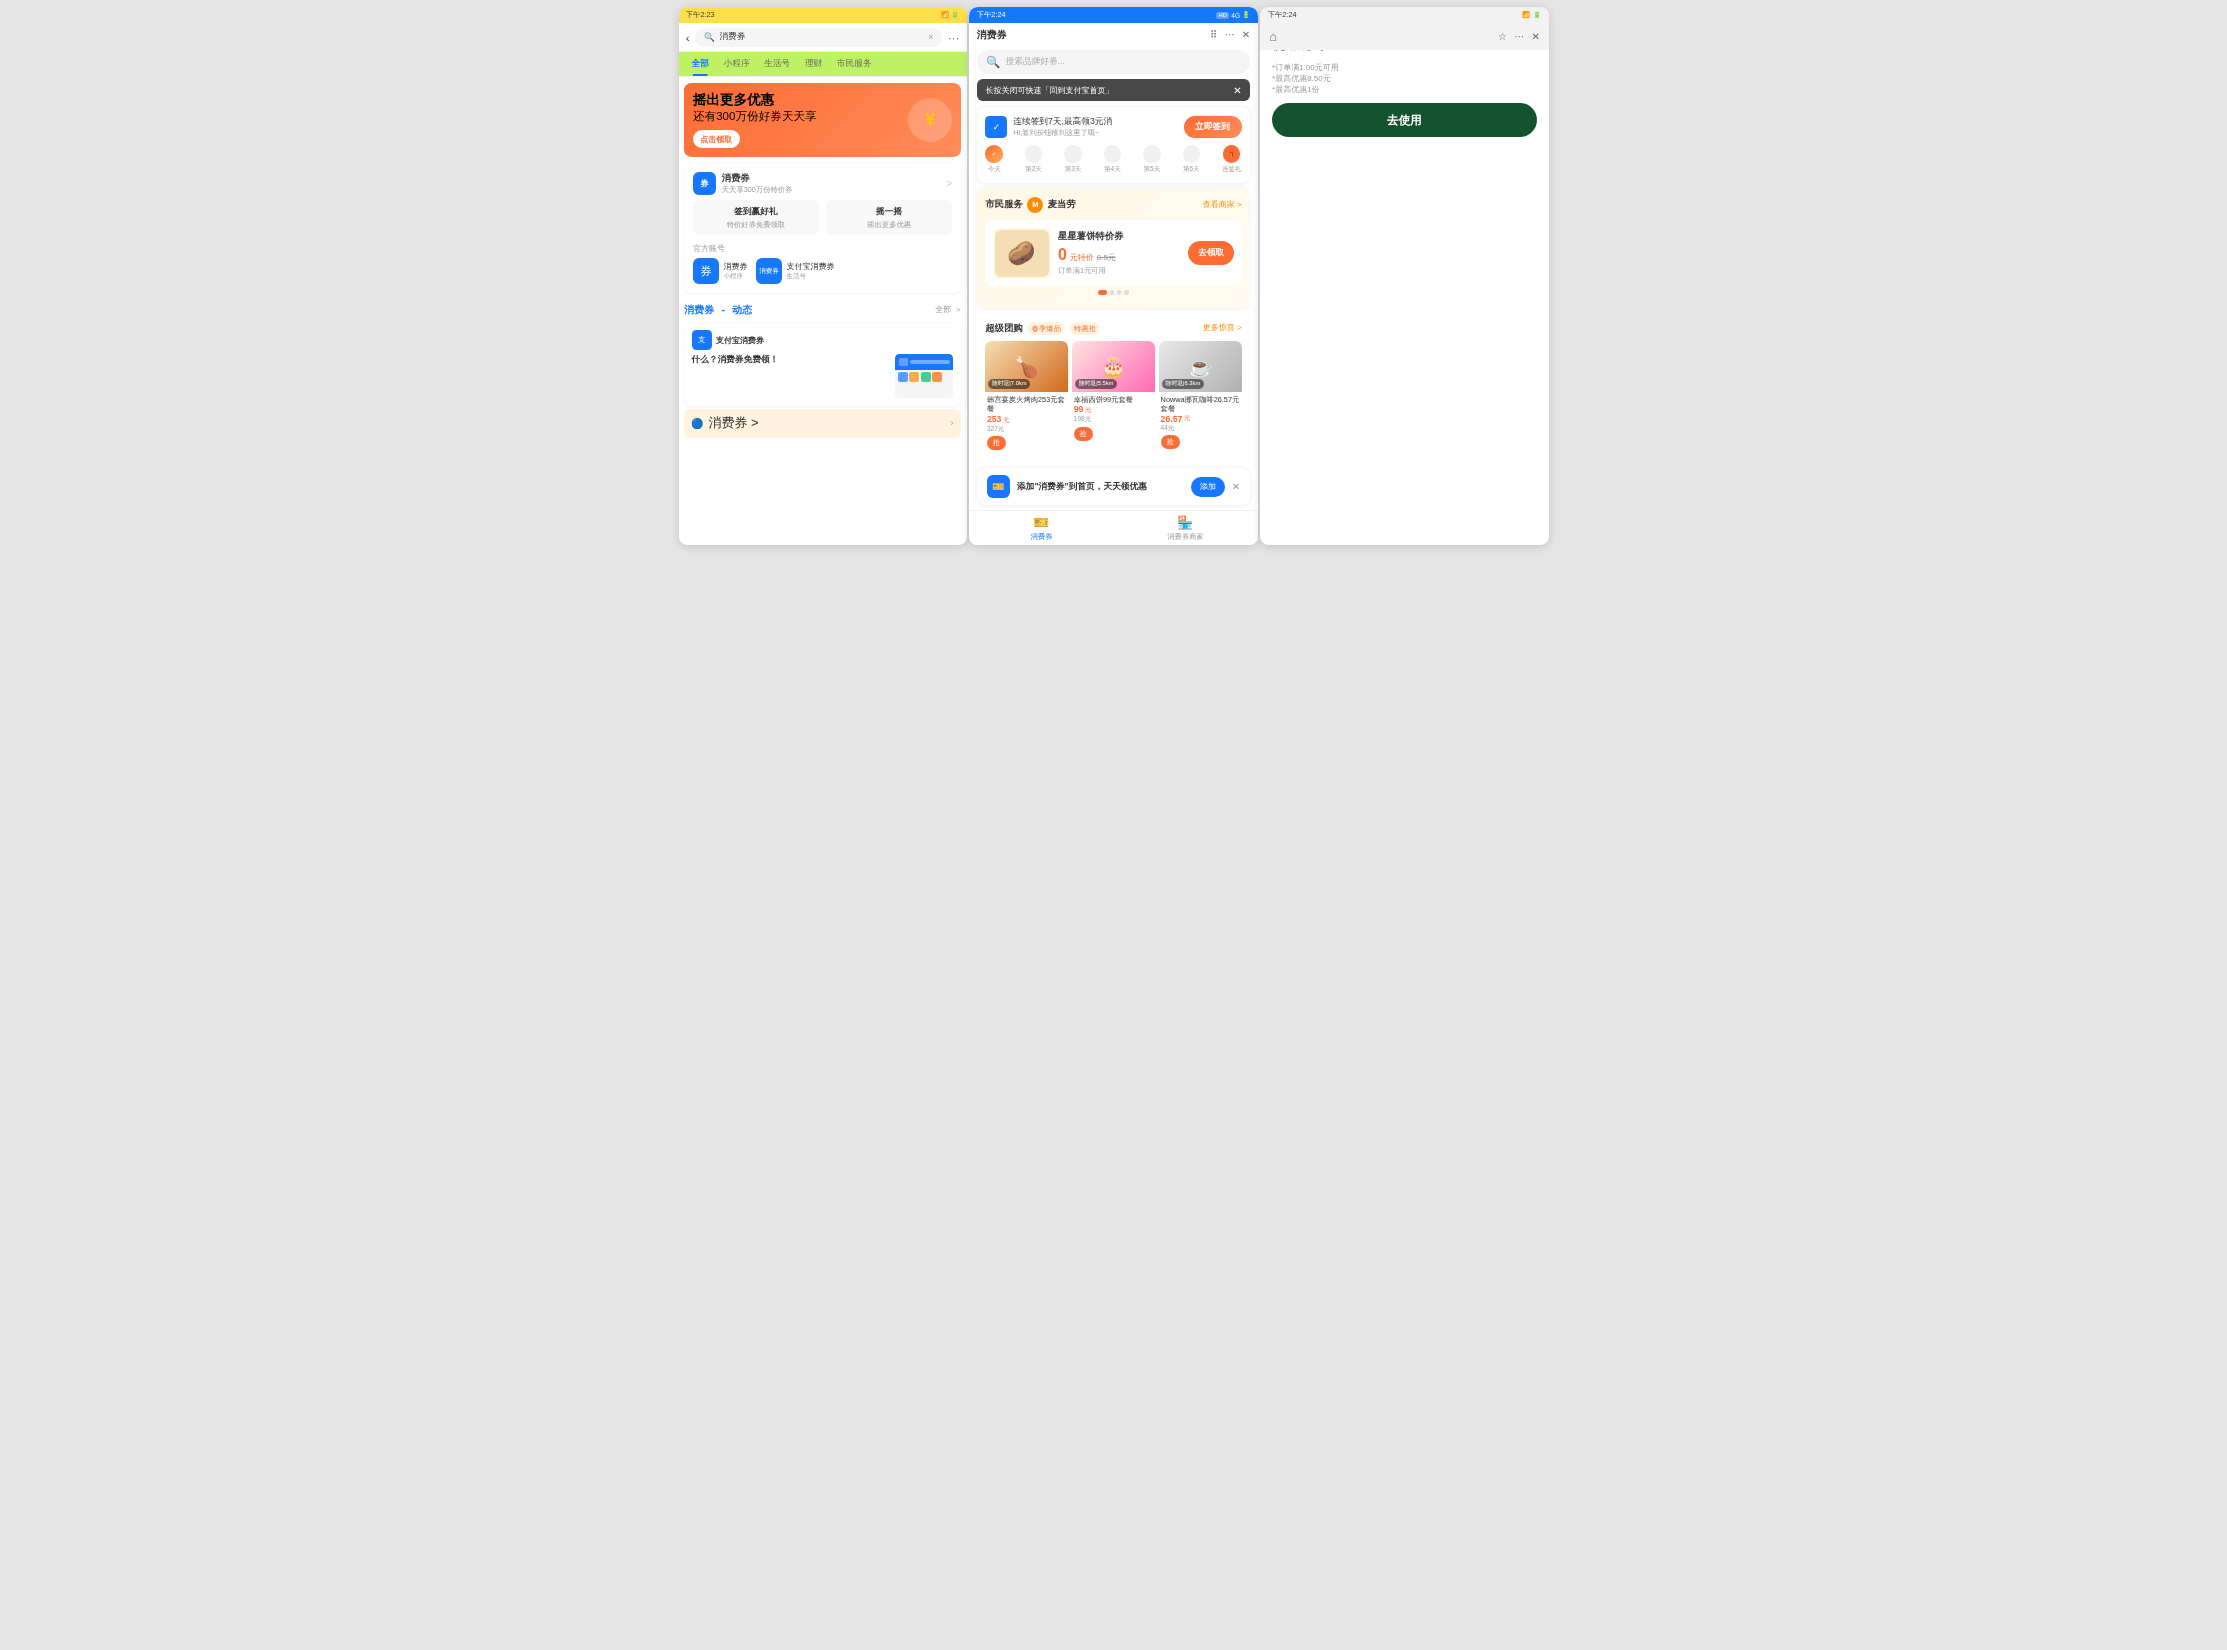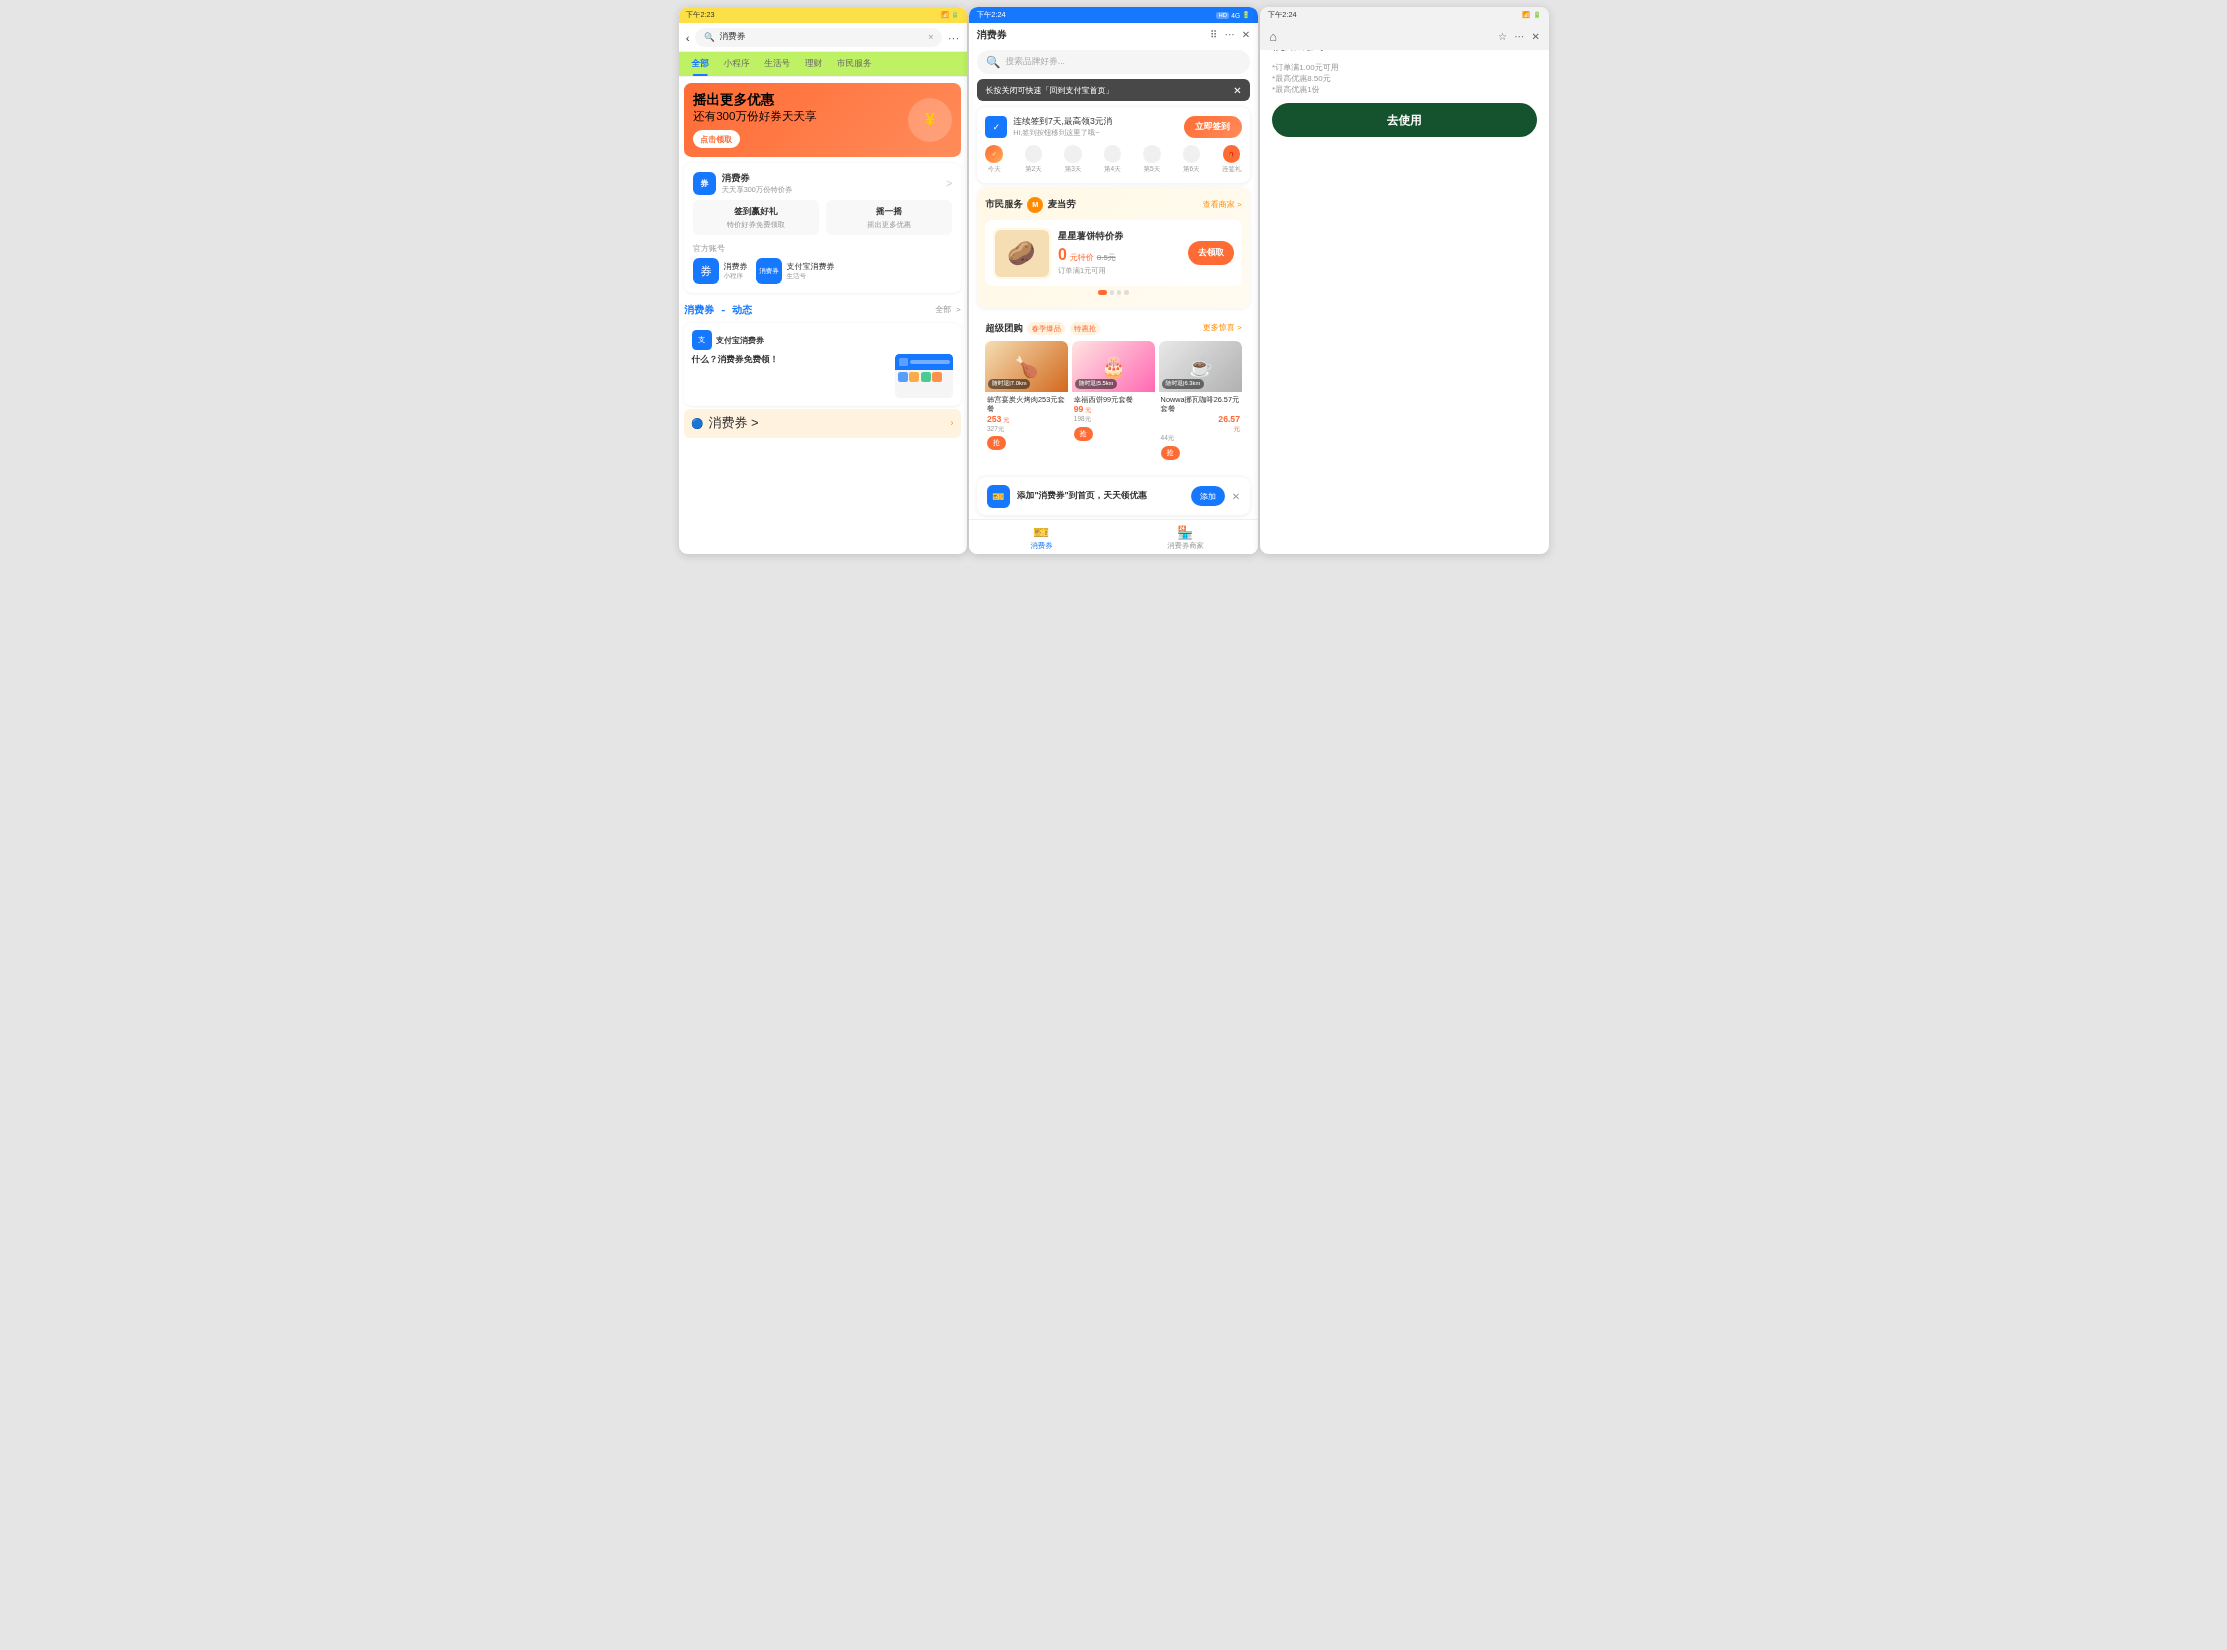"26.57" div { align-items: flex-end -> flex-start; flex-direction: column -> none }
